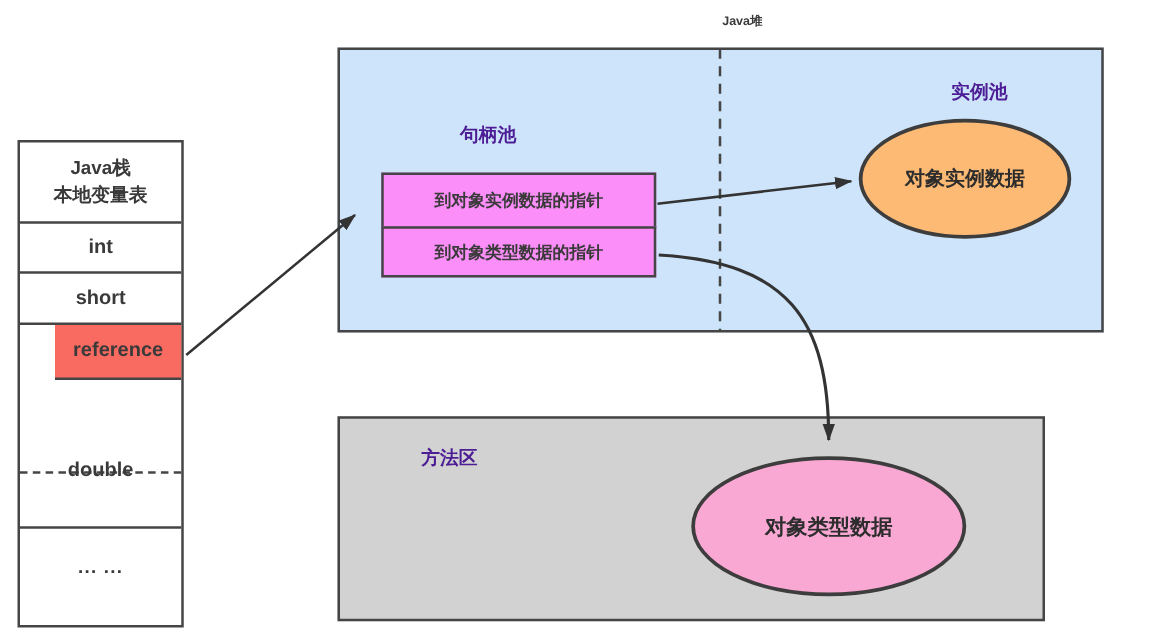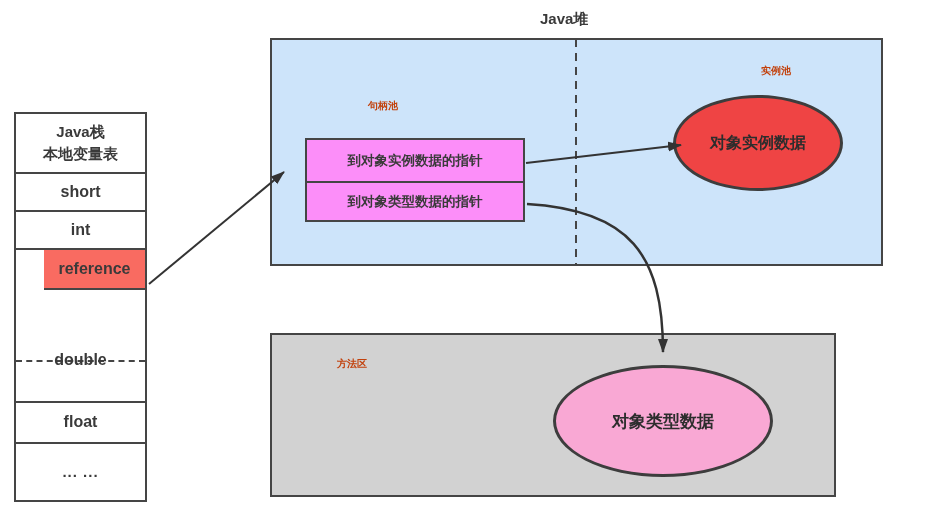"Java堆" .heap-title { font-size: 15px -> 10px; text-align: left -> right }
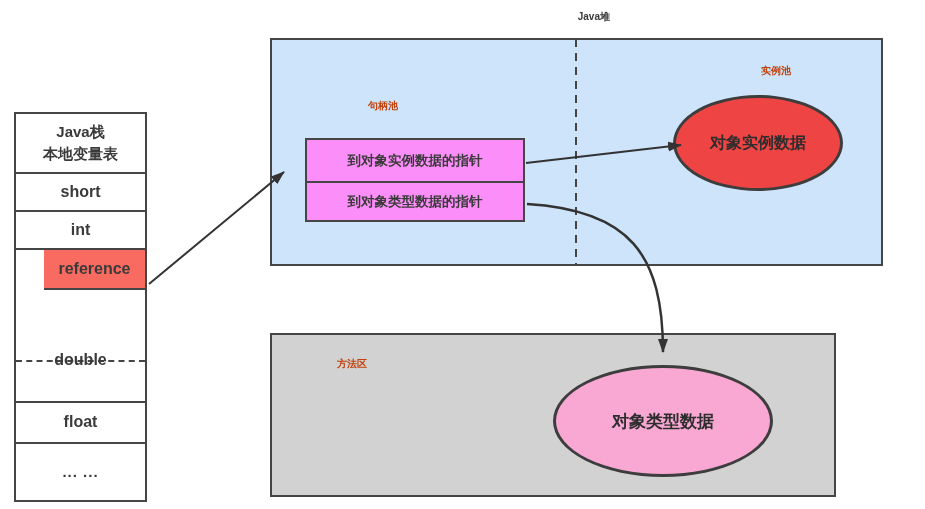"实例池" .pool-label { color: #c2410c -> #4c1d95; font-size: 10px -> 15px }
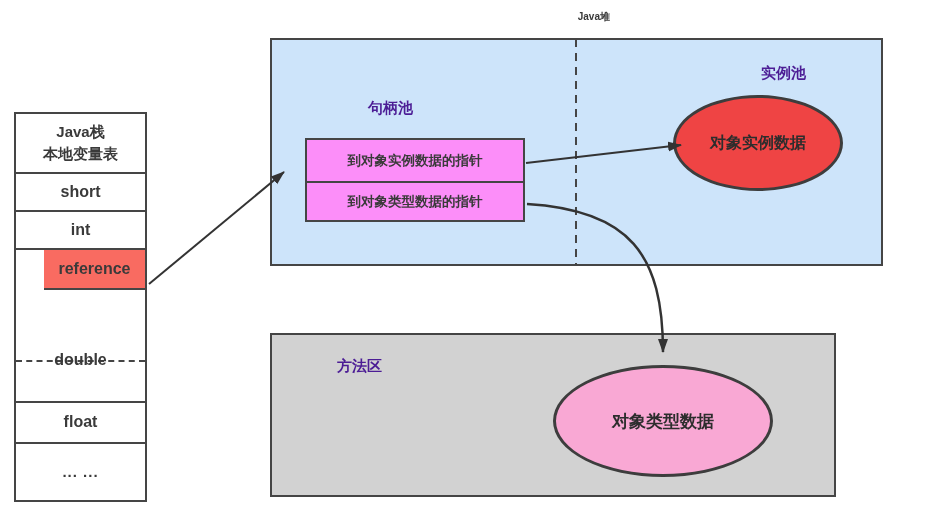"对象实例数据" .instance-ellipse { background: #ef4444 -> #fdba74; left: 673px -> 687px }
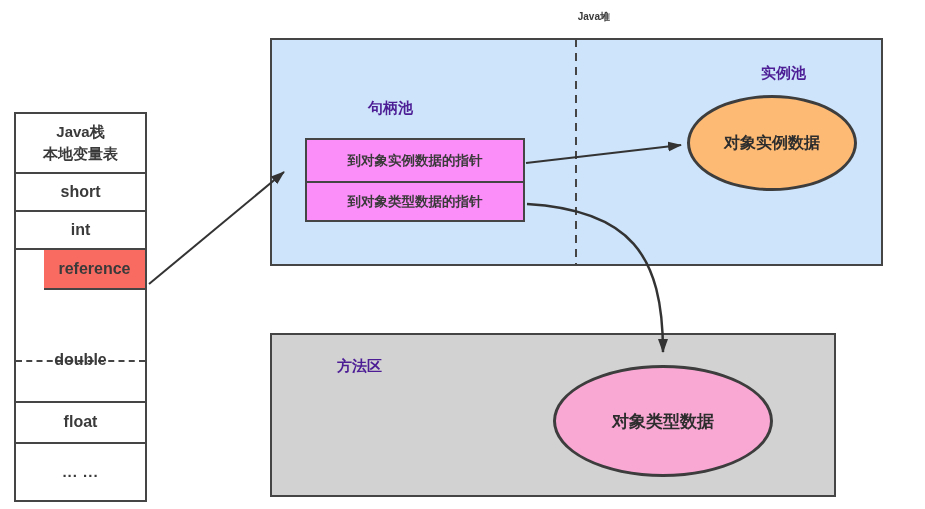"short" div.stack-cell { order: before "int" -> after "int" }
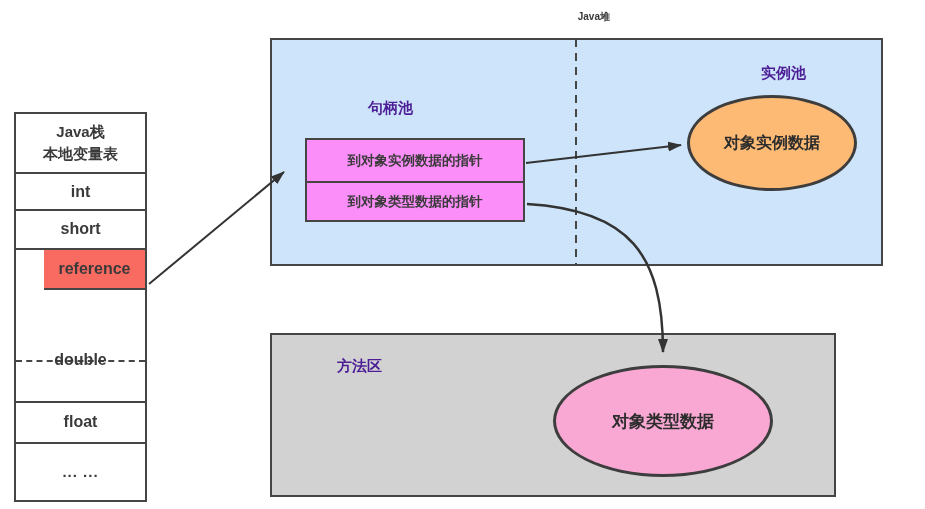"float" div.stack-cell { html: <div> <span>float</span> </div> -> none }
